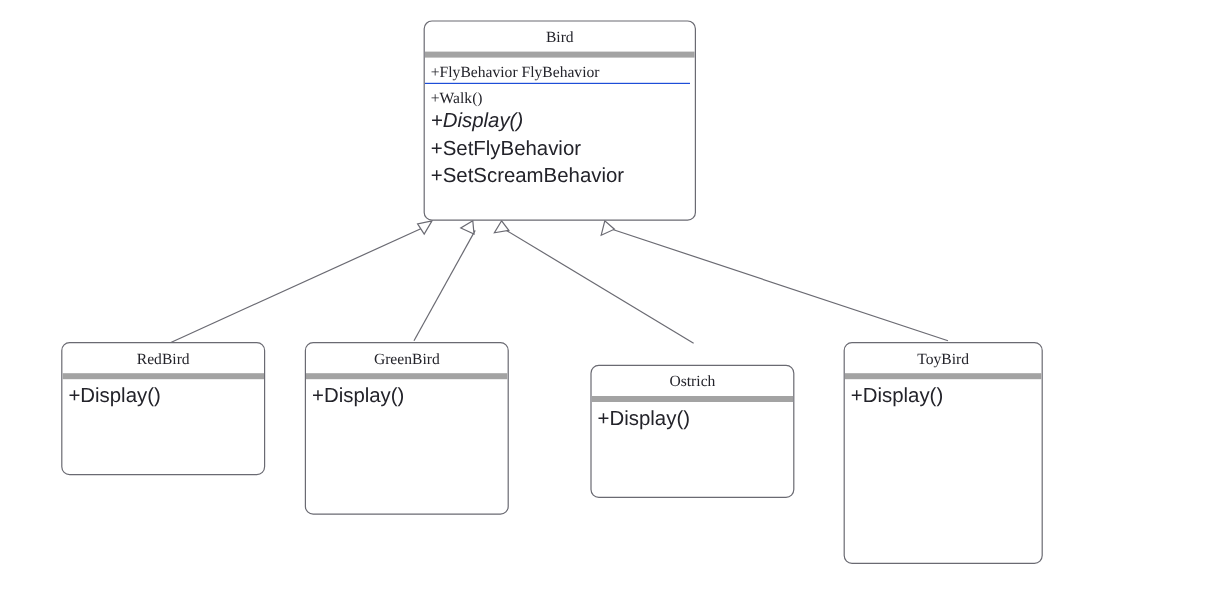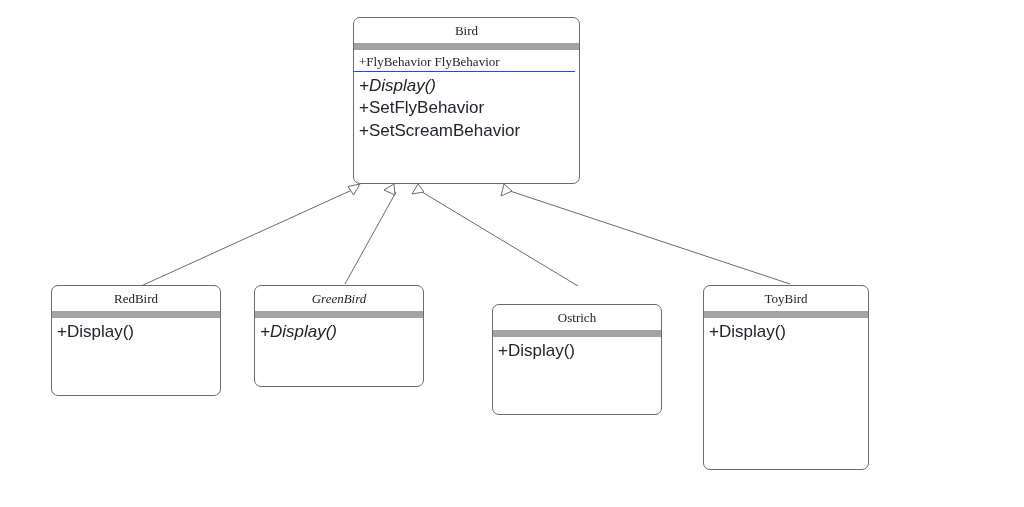"Bird" .class-title { border-bottom: 7px solid #a3a3a3 -> 5px solid #a3a3a3 }
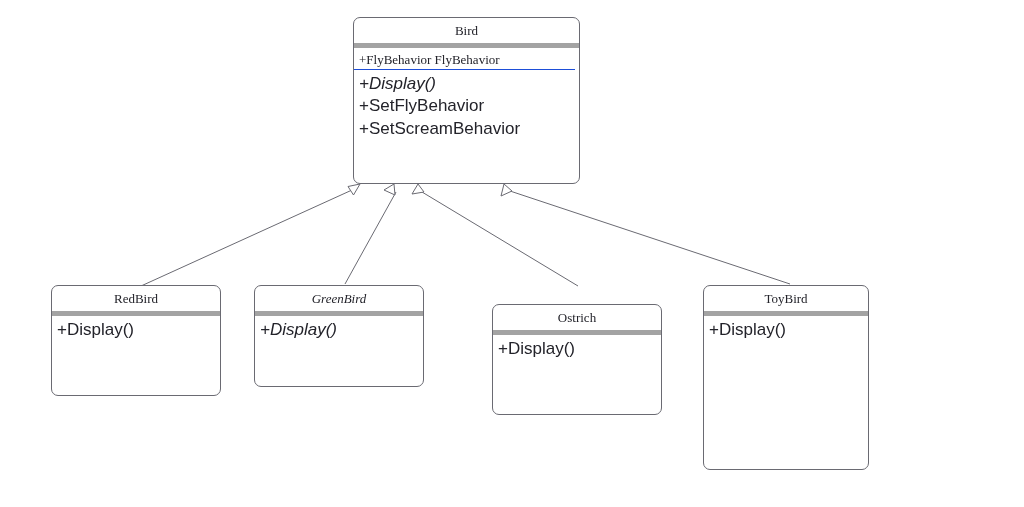"+Walk()" div.member { html: none -> <div>+Walk()</div> }
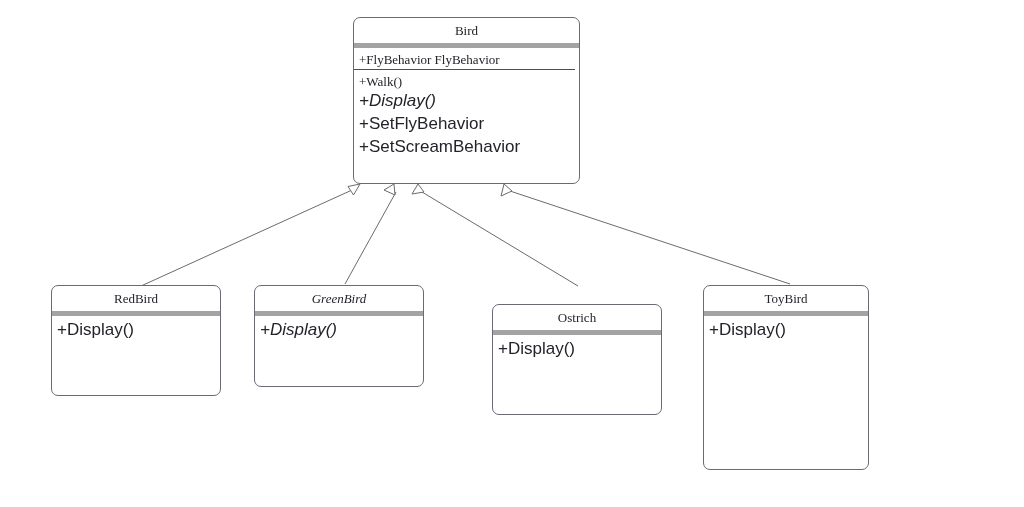"GreenBird" div.uml-class { font-style: italic -> none; height: 102px -> 144px }
